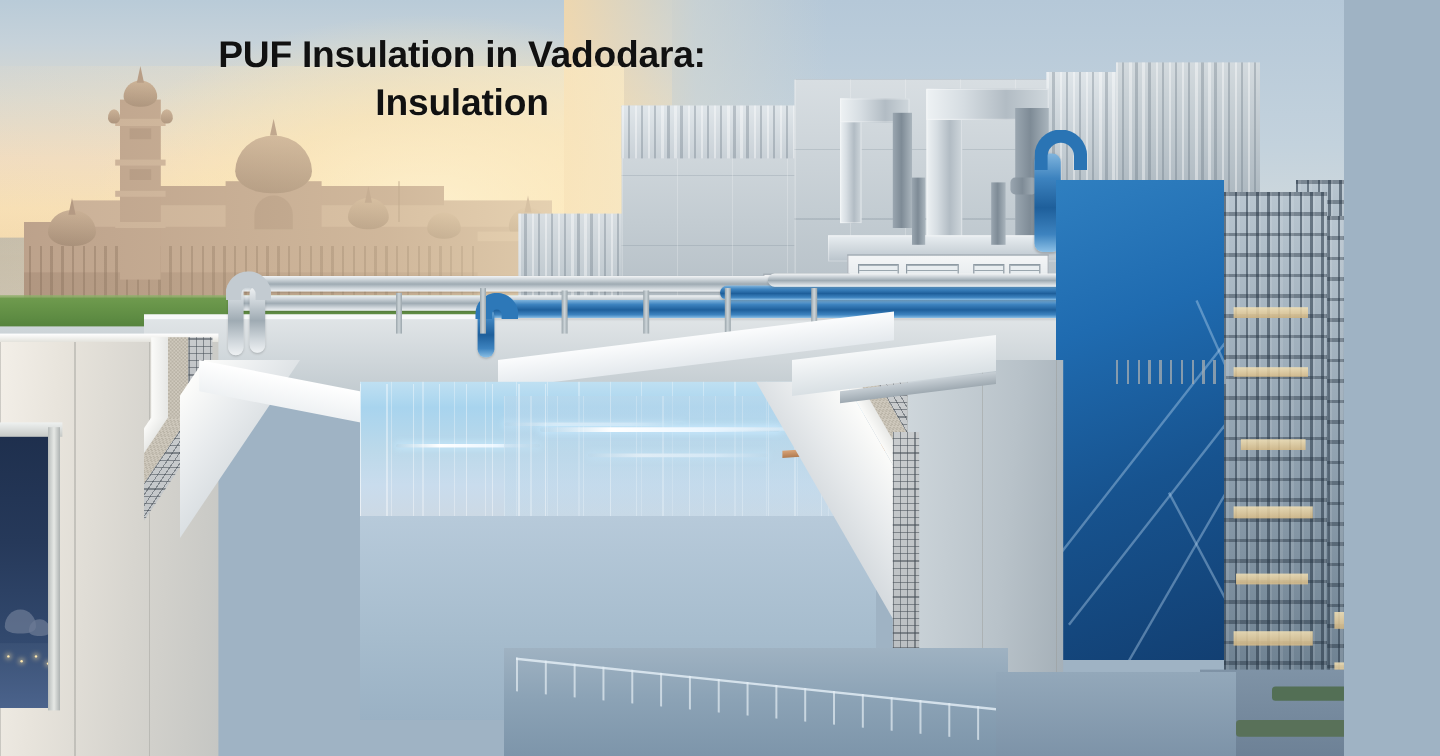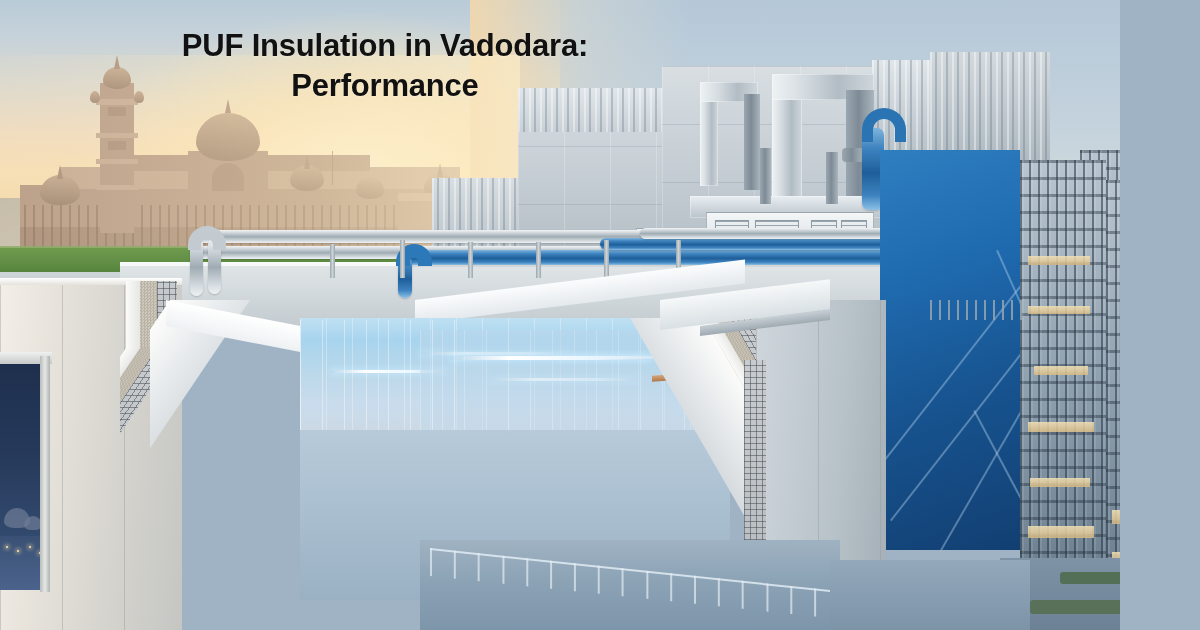"Performance" span.ln { text: Performance -> Insulation }
